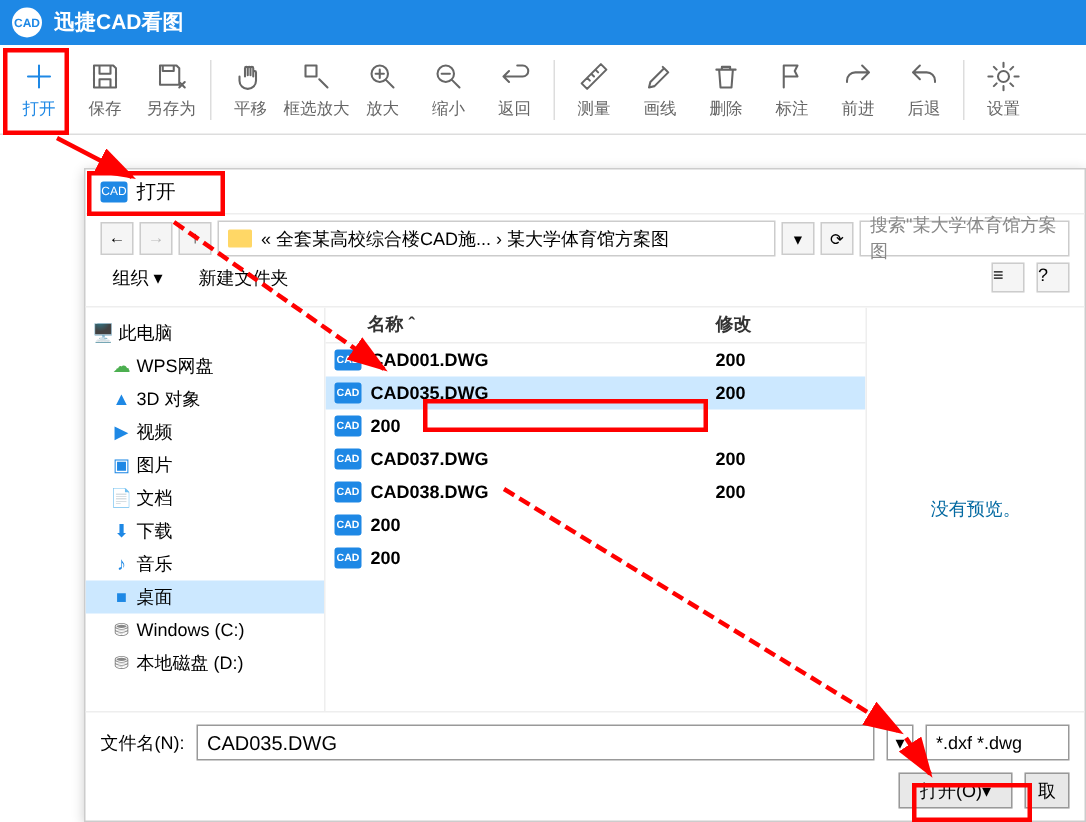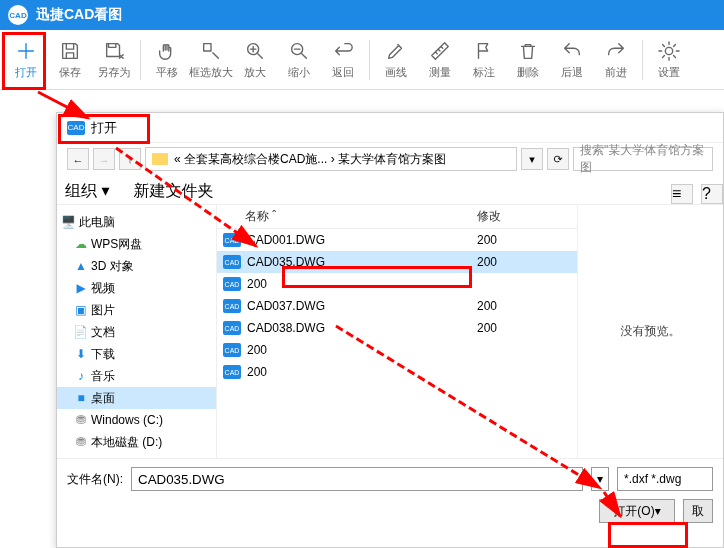"画线" div.tool-btn { order: before "测量" -> after "测量" }
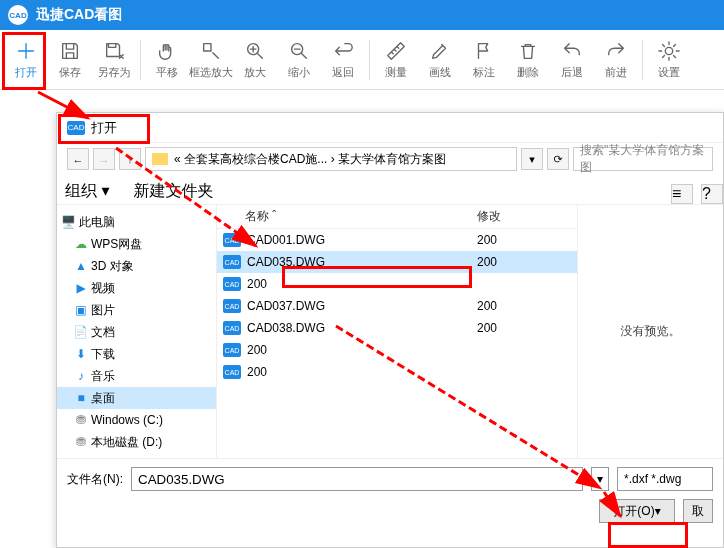"标注" div.tool-btn { order: before "删除" -> after "删除" }
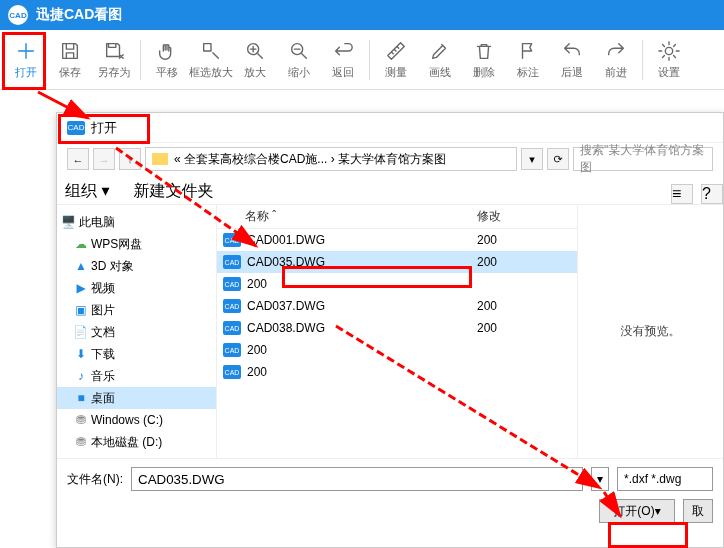"后退" div.tool-btn { order: before "前进" -> after "前进" }
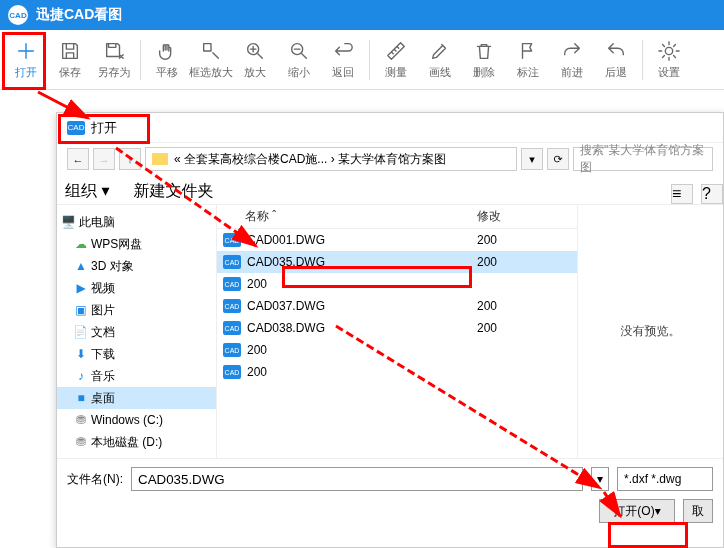"组织 ▾" .cmd-row { align-items: flex-end -> flex-start; font-size: 16px -> 12px; padding: 0 0 -> 0 10px }
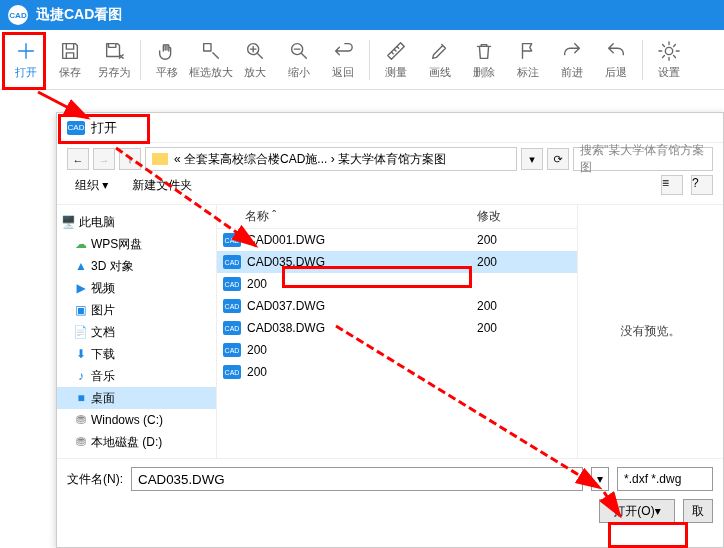"名称 ˆ" .filelist { font-weight: none -> bold }
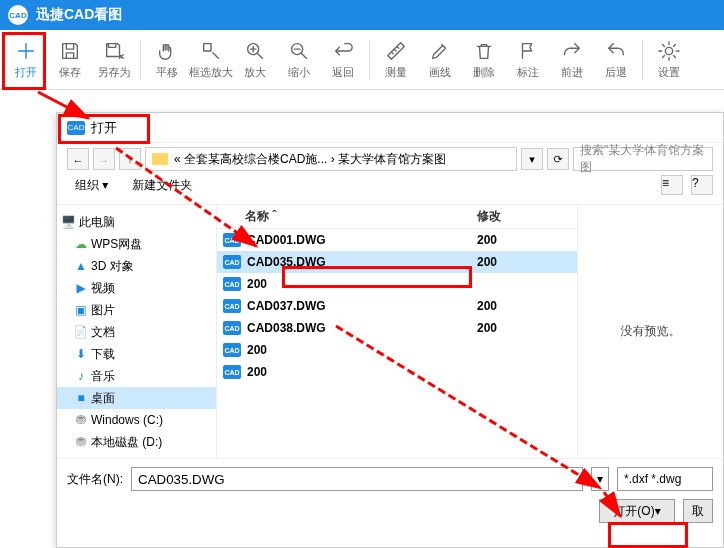"没有预览。" .preview { color: #404040 -> #0369a1 }
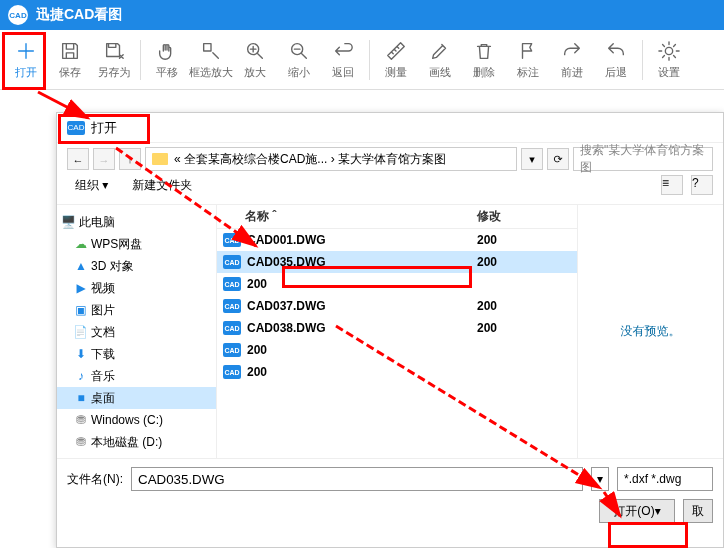"打开(O)" .bottom-row:last-child { margin-bottom: 16px -> 0 }
